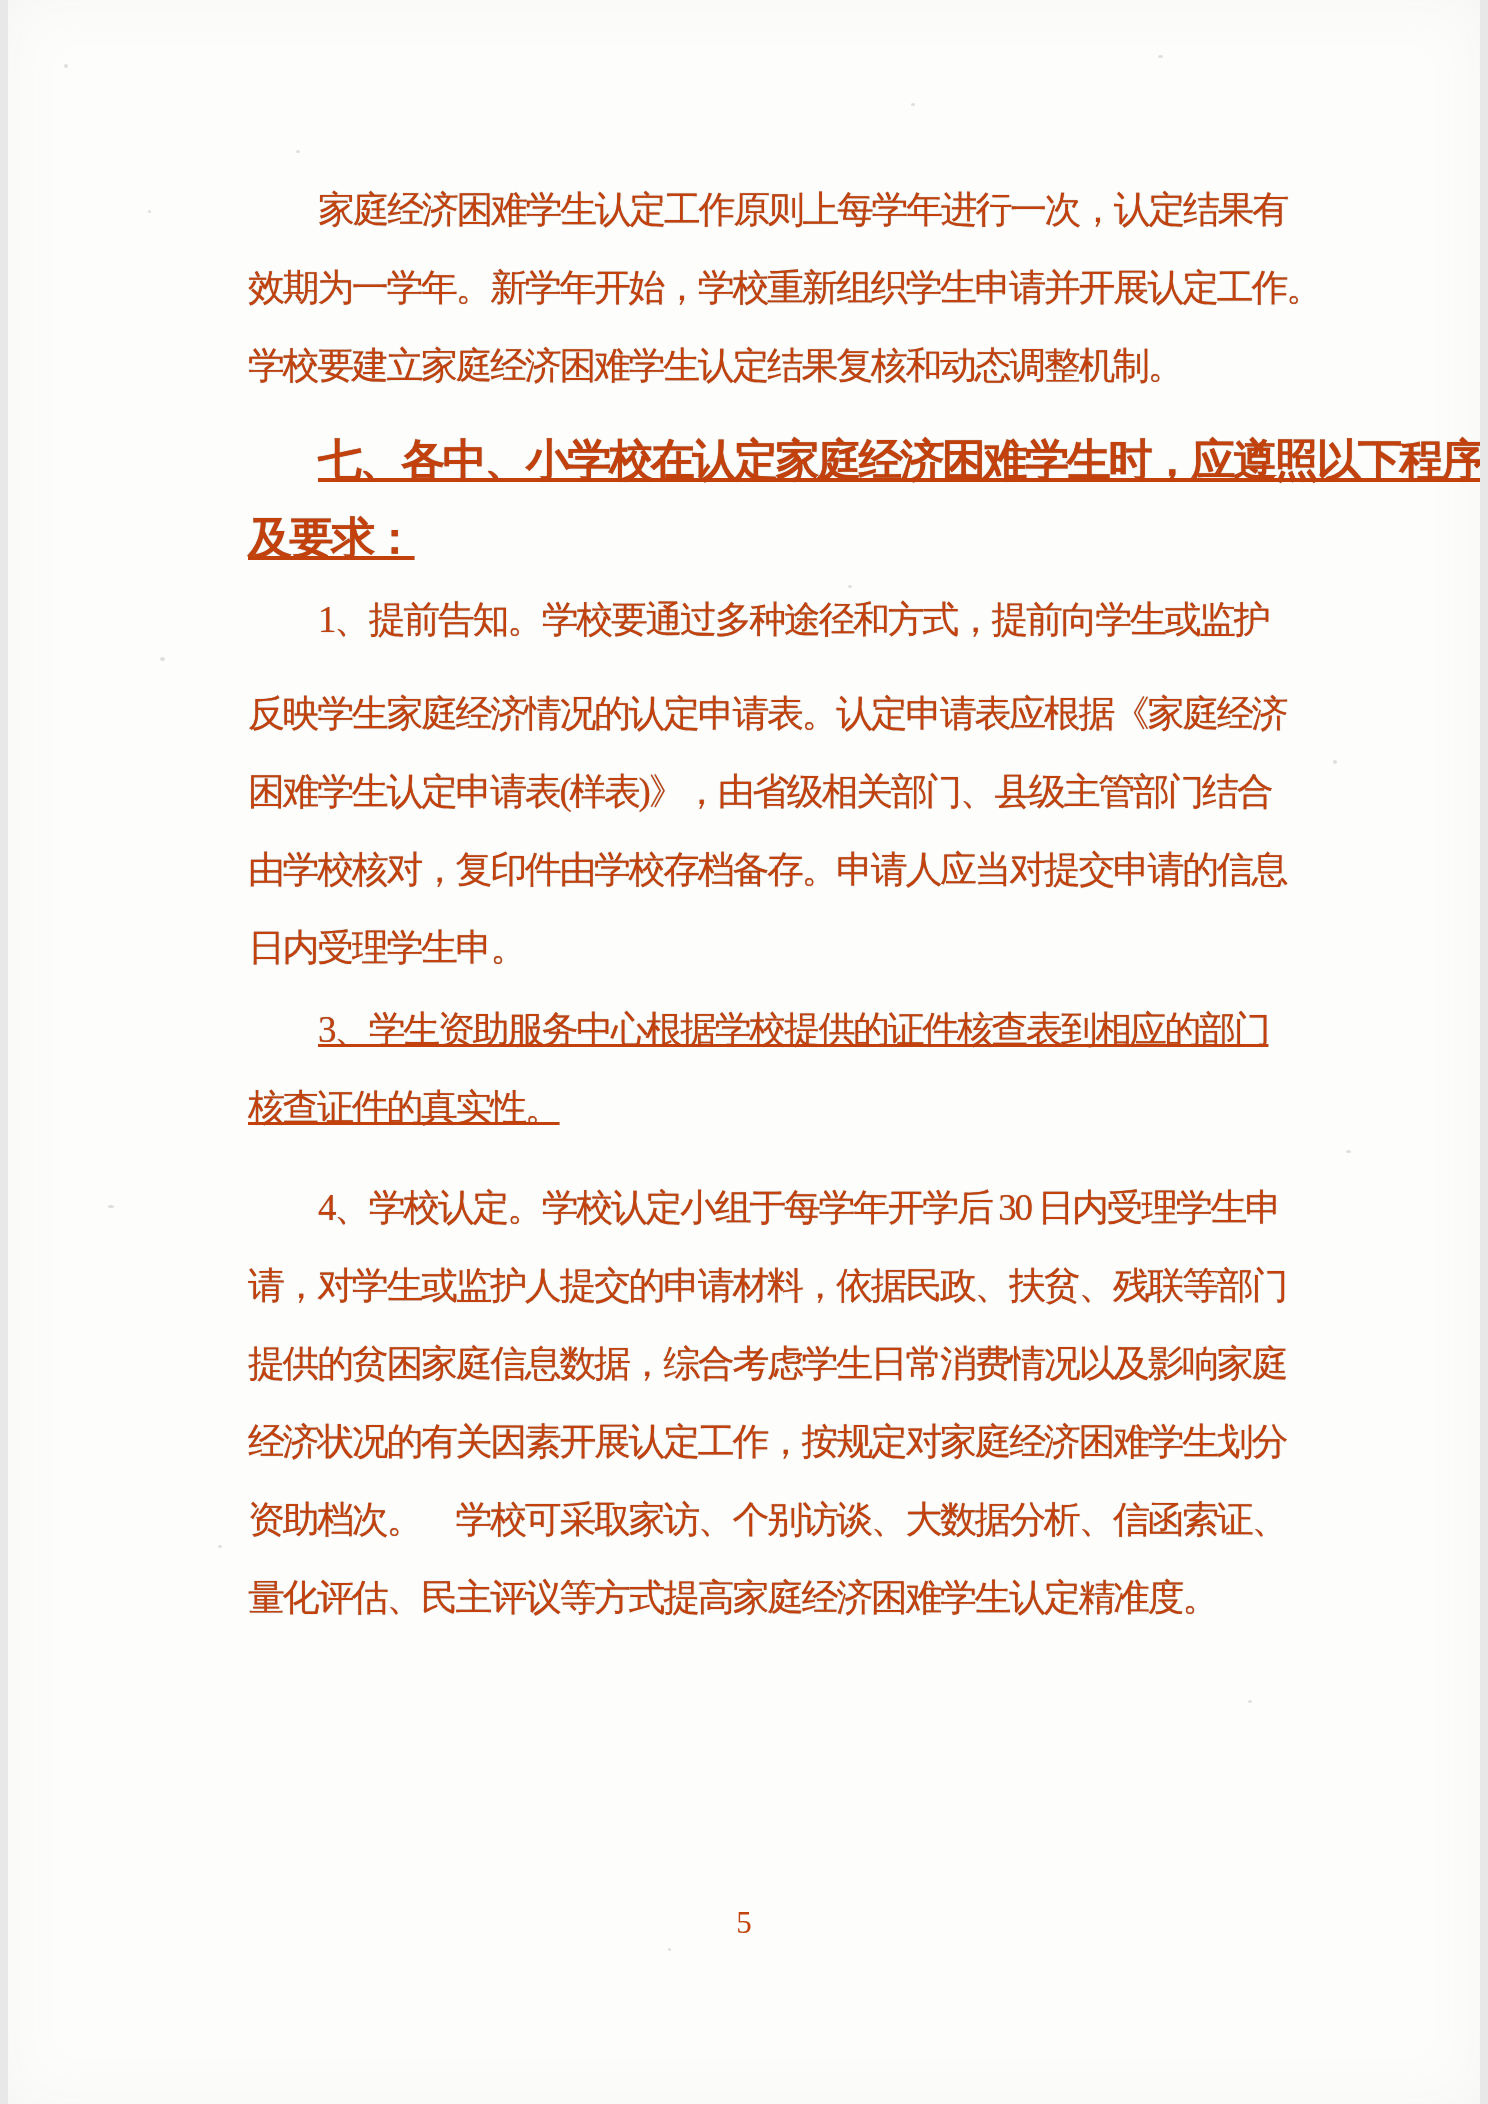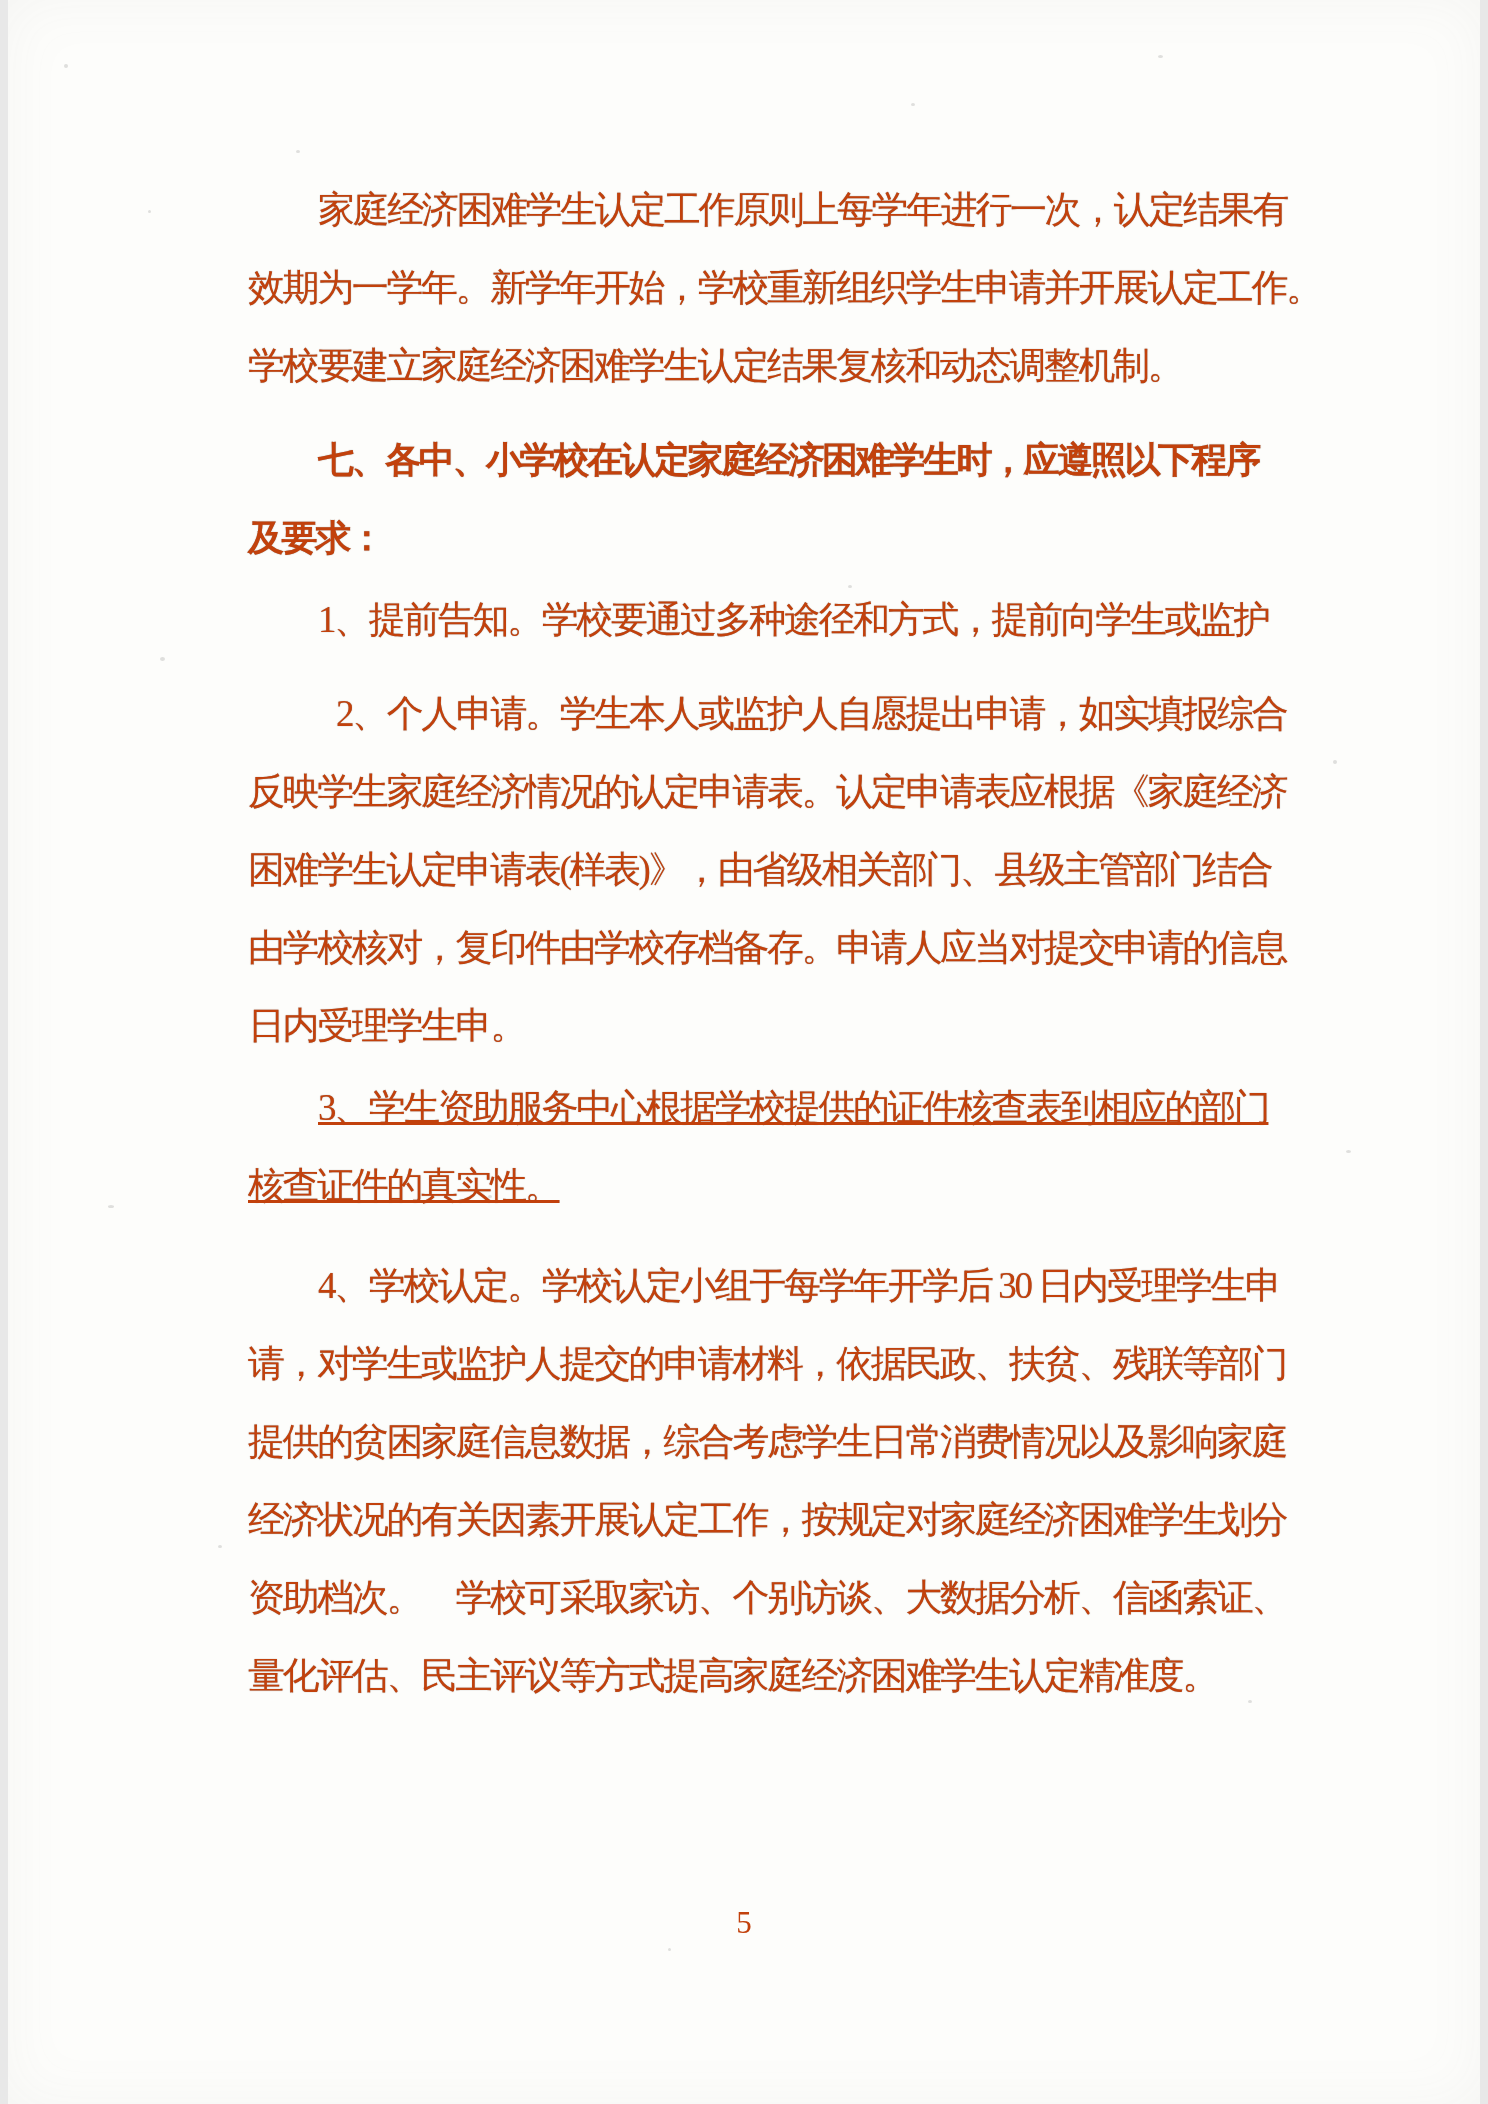"七、各中、小学校在认定家庭经济困难学生时，应遵照以下程序" .para-heading .line { font-size: 36px -> 44px; text-decoration: none -> underline }
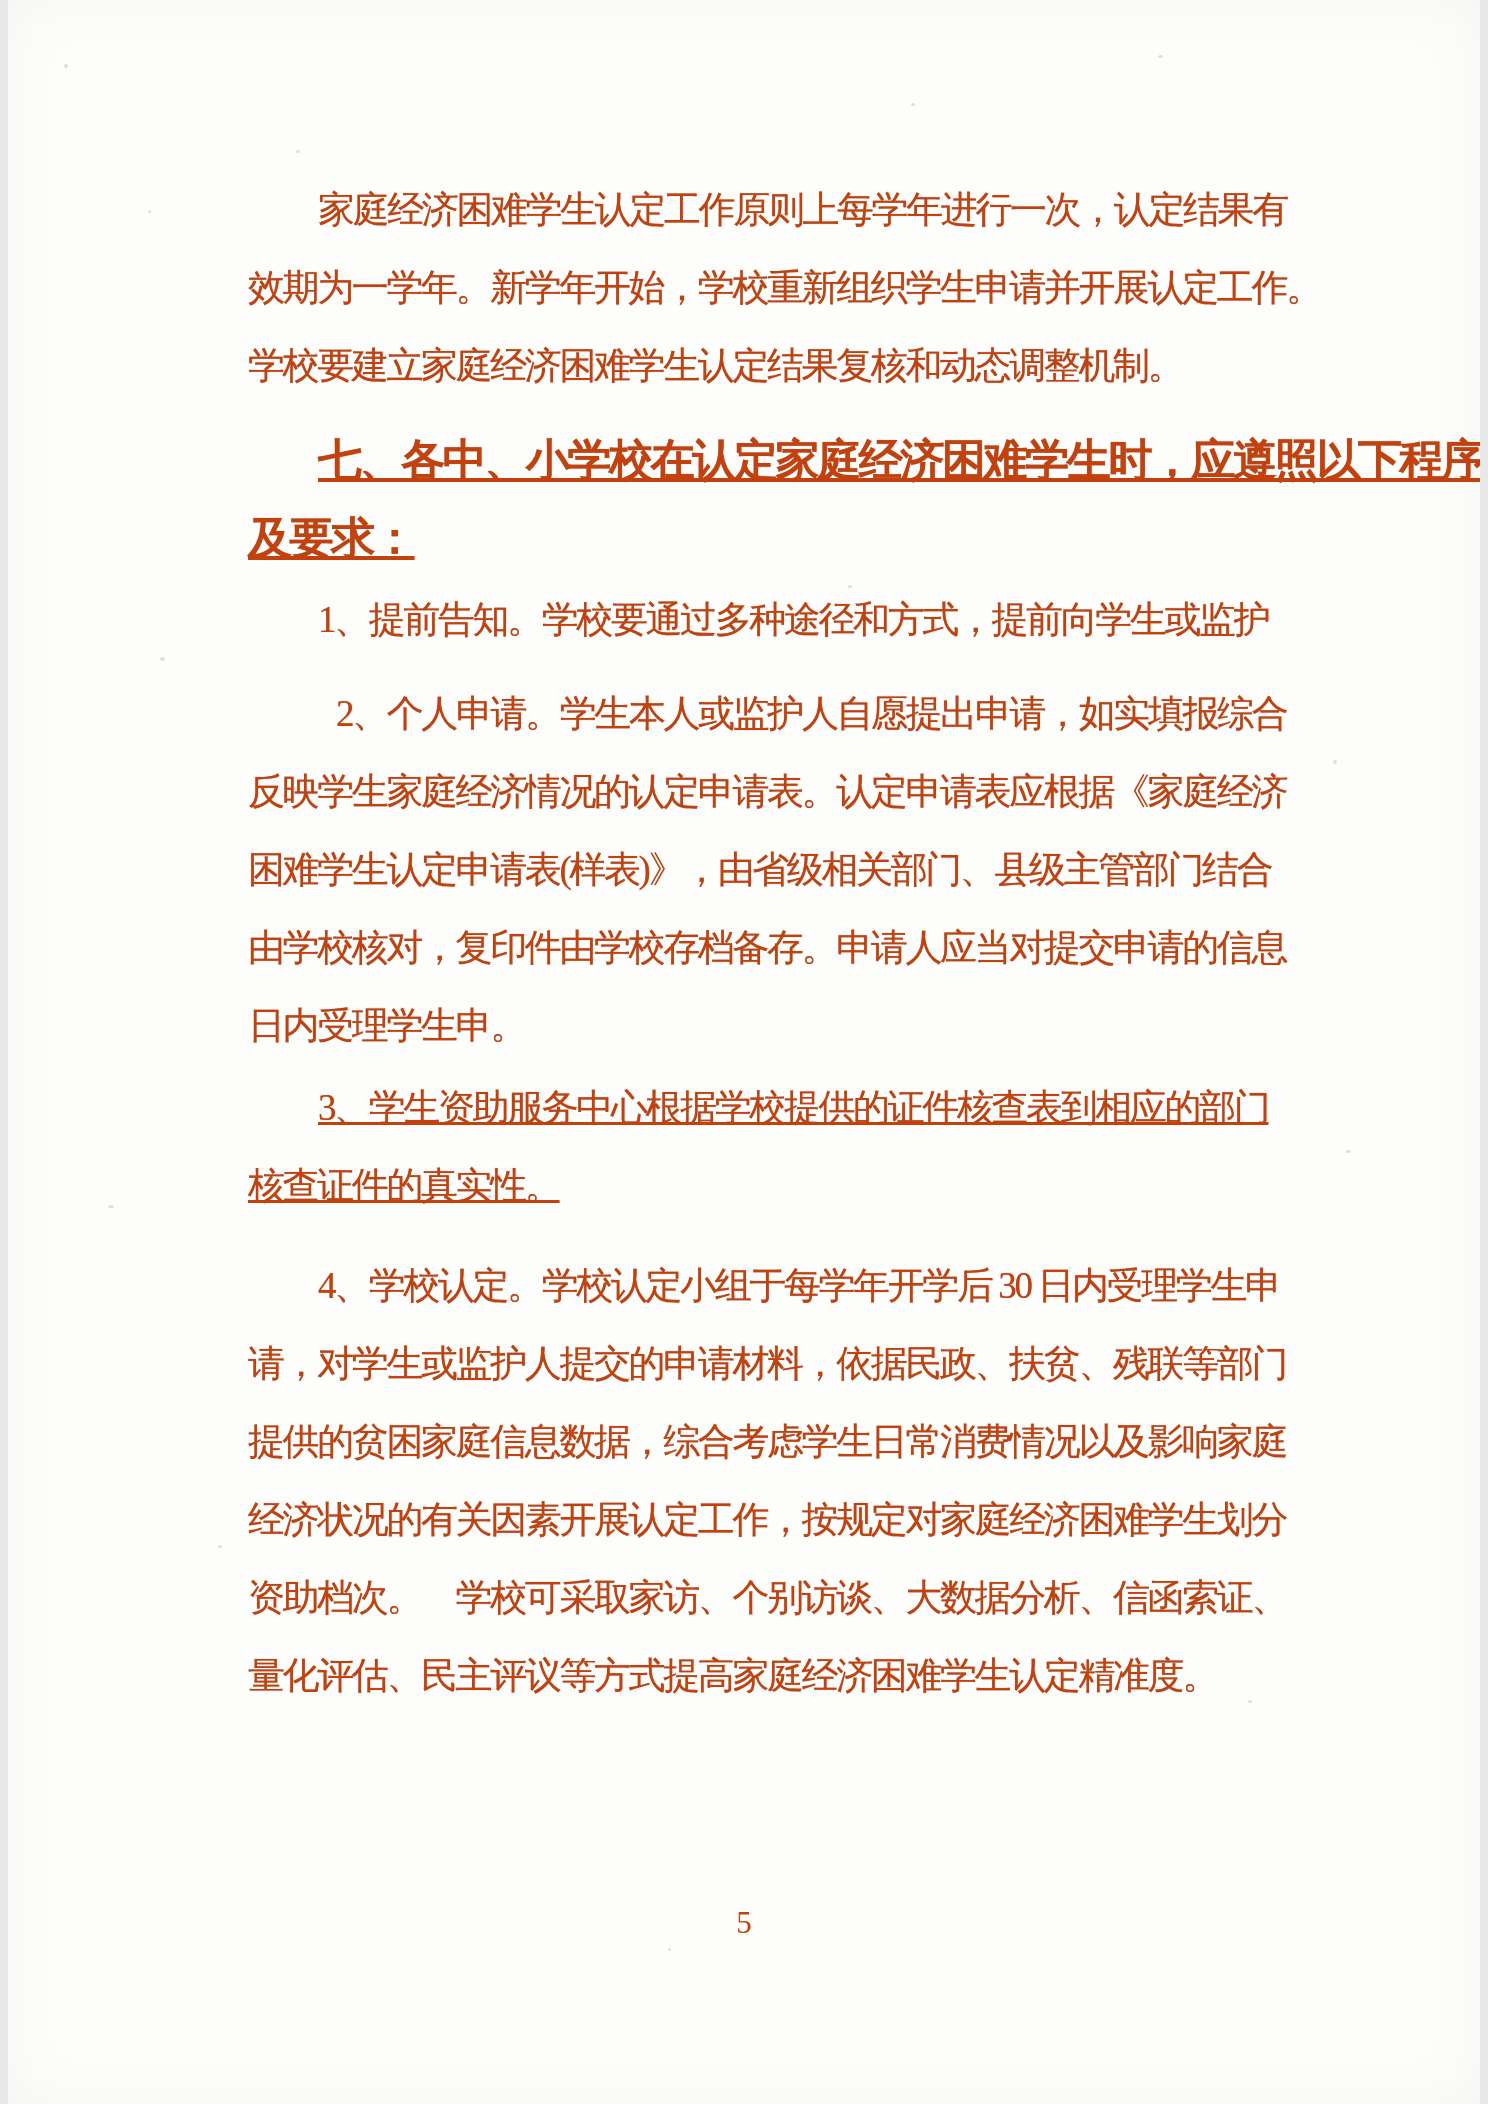"2、个人申请。学生本人或监护人自愿提出申请，如实填报综合" div.line { html: <div>2、个人申请。学生本人或监护人自愿提出申请，如实填报综合</div> -> none }
